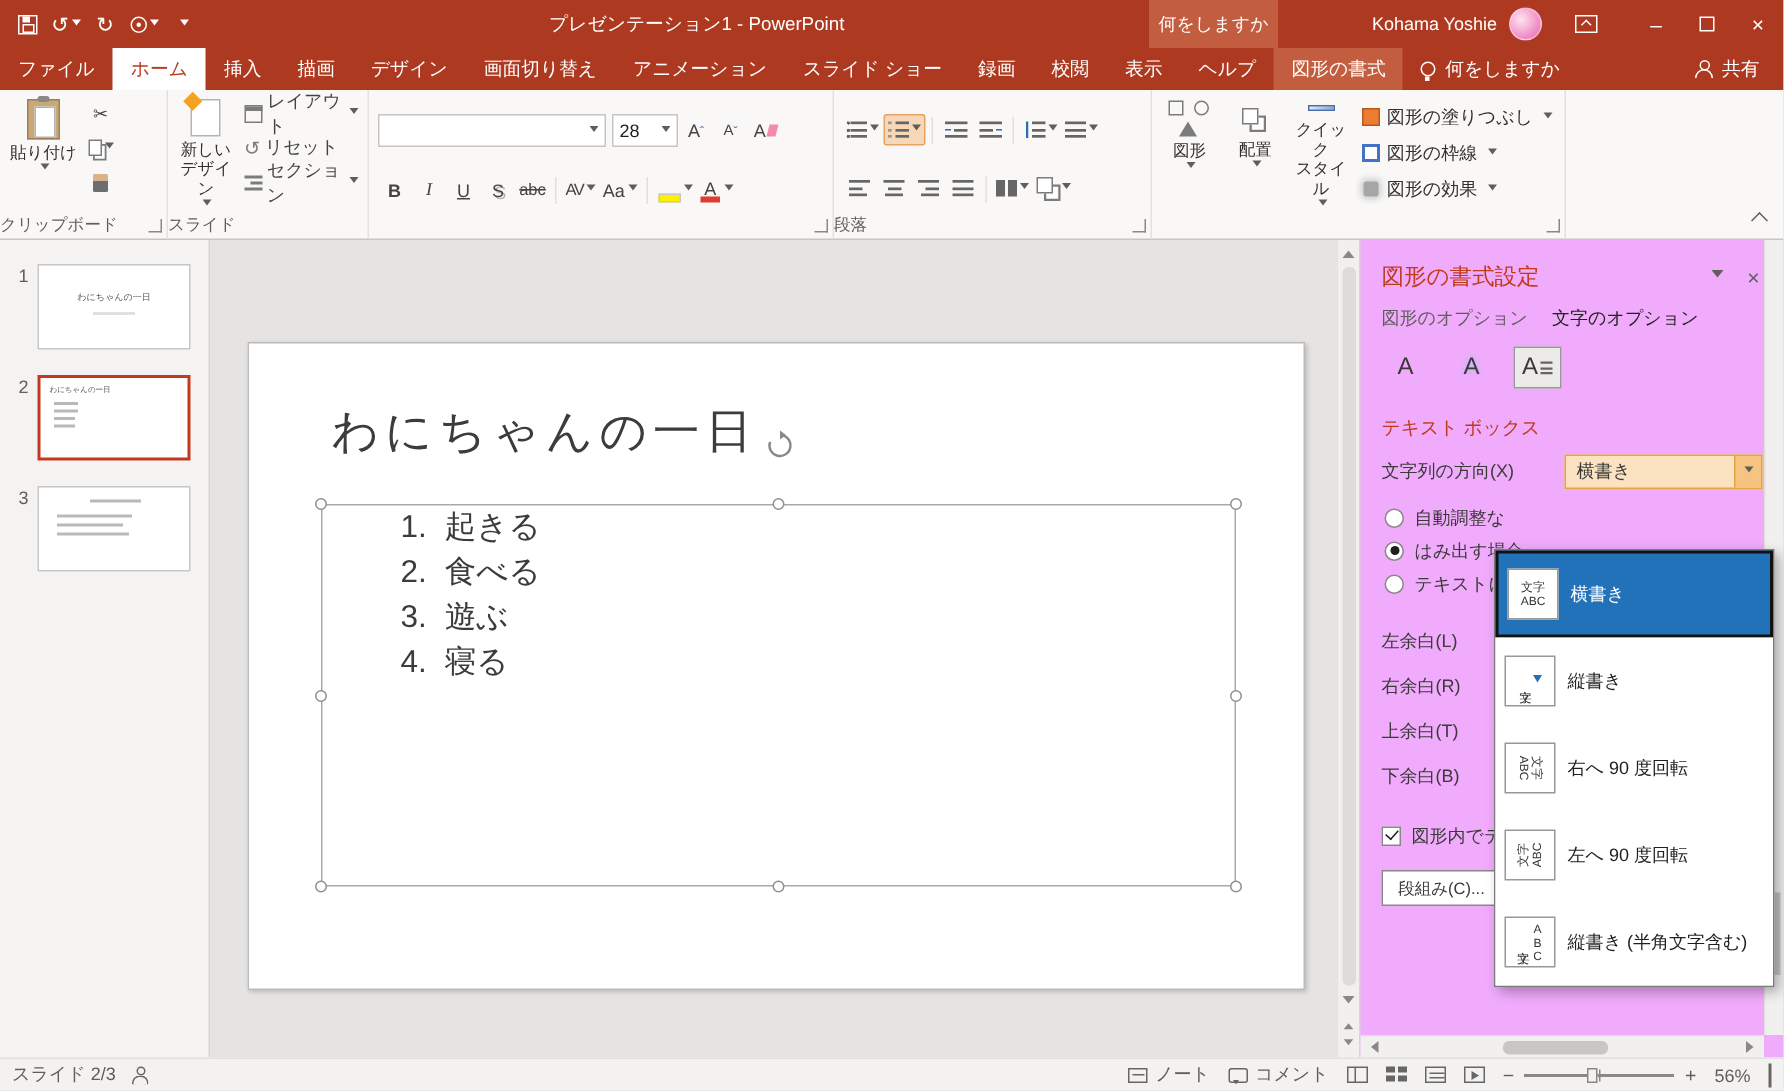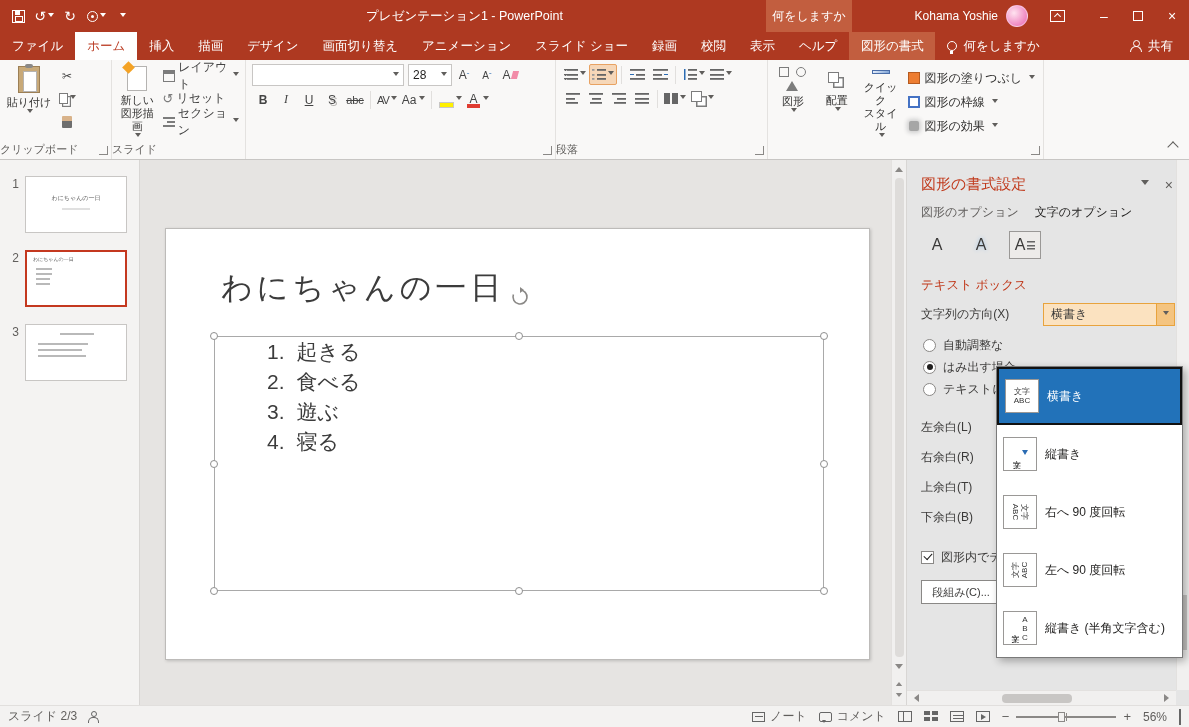"28" .cols { gap: 3px -> 18px; padding-top: 4px -> 16px }
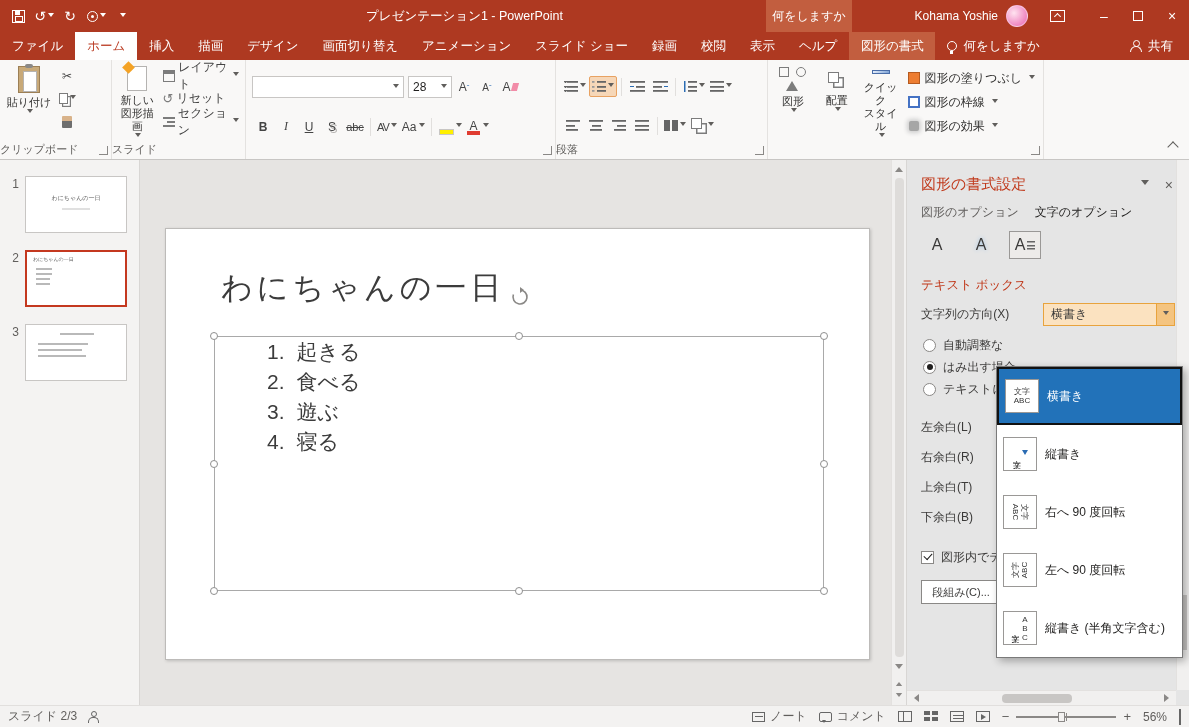"新しい" span.blabel { text: 図形描画 -> デザイン }
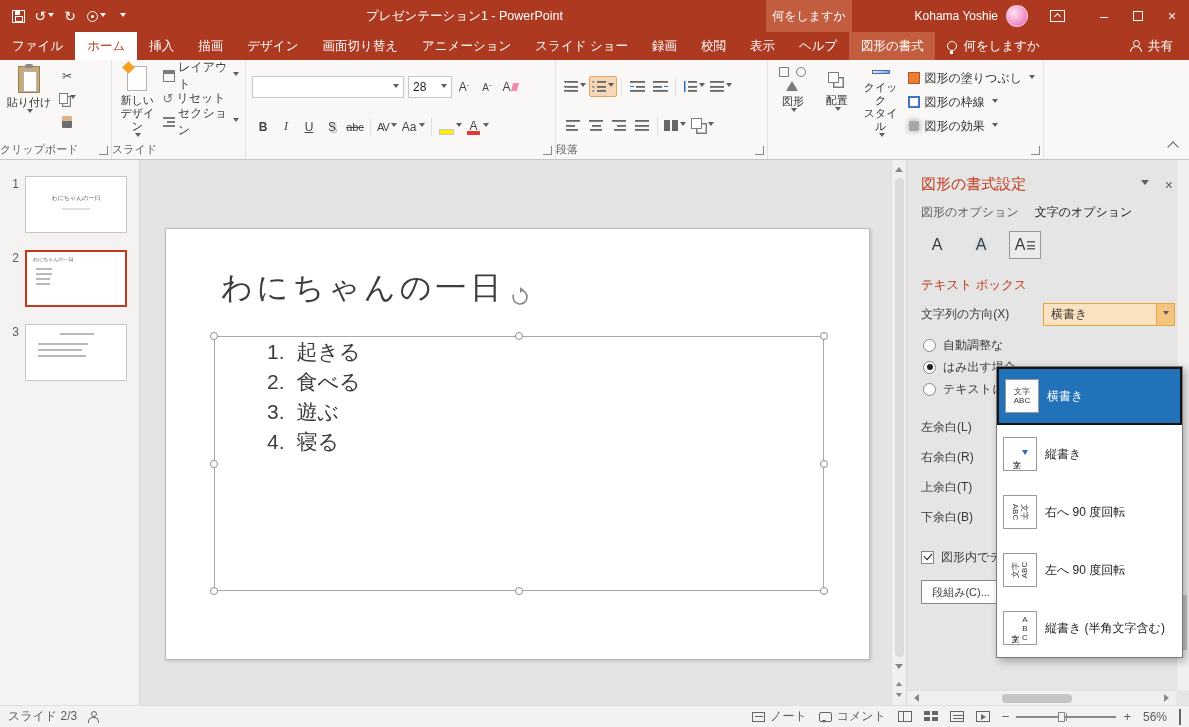"図形の書式設定" .pane { background: #e5e5e5 -> #f0abfc }
